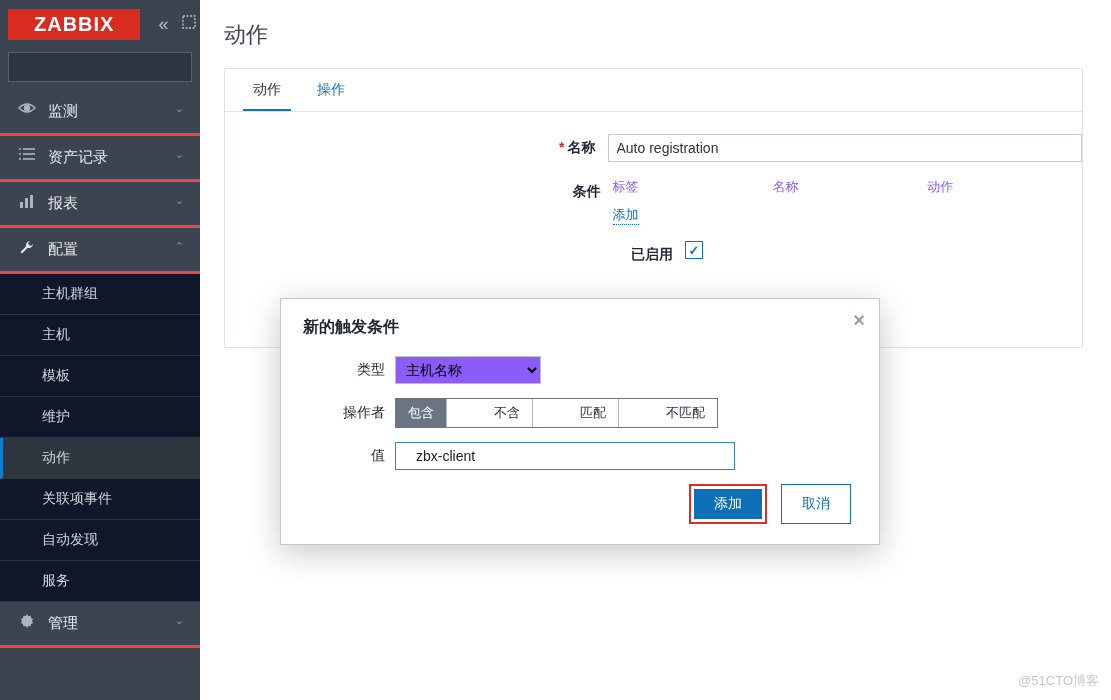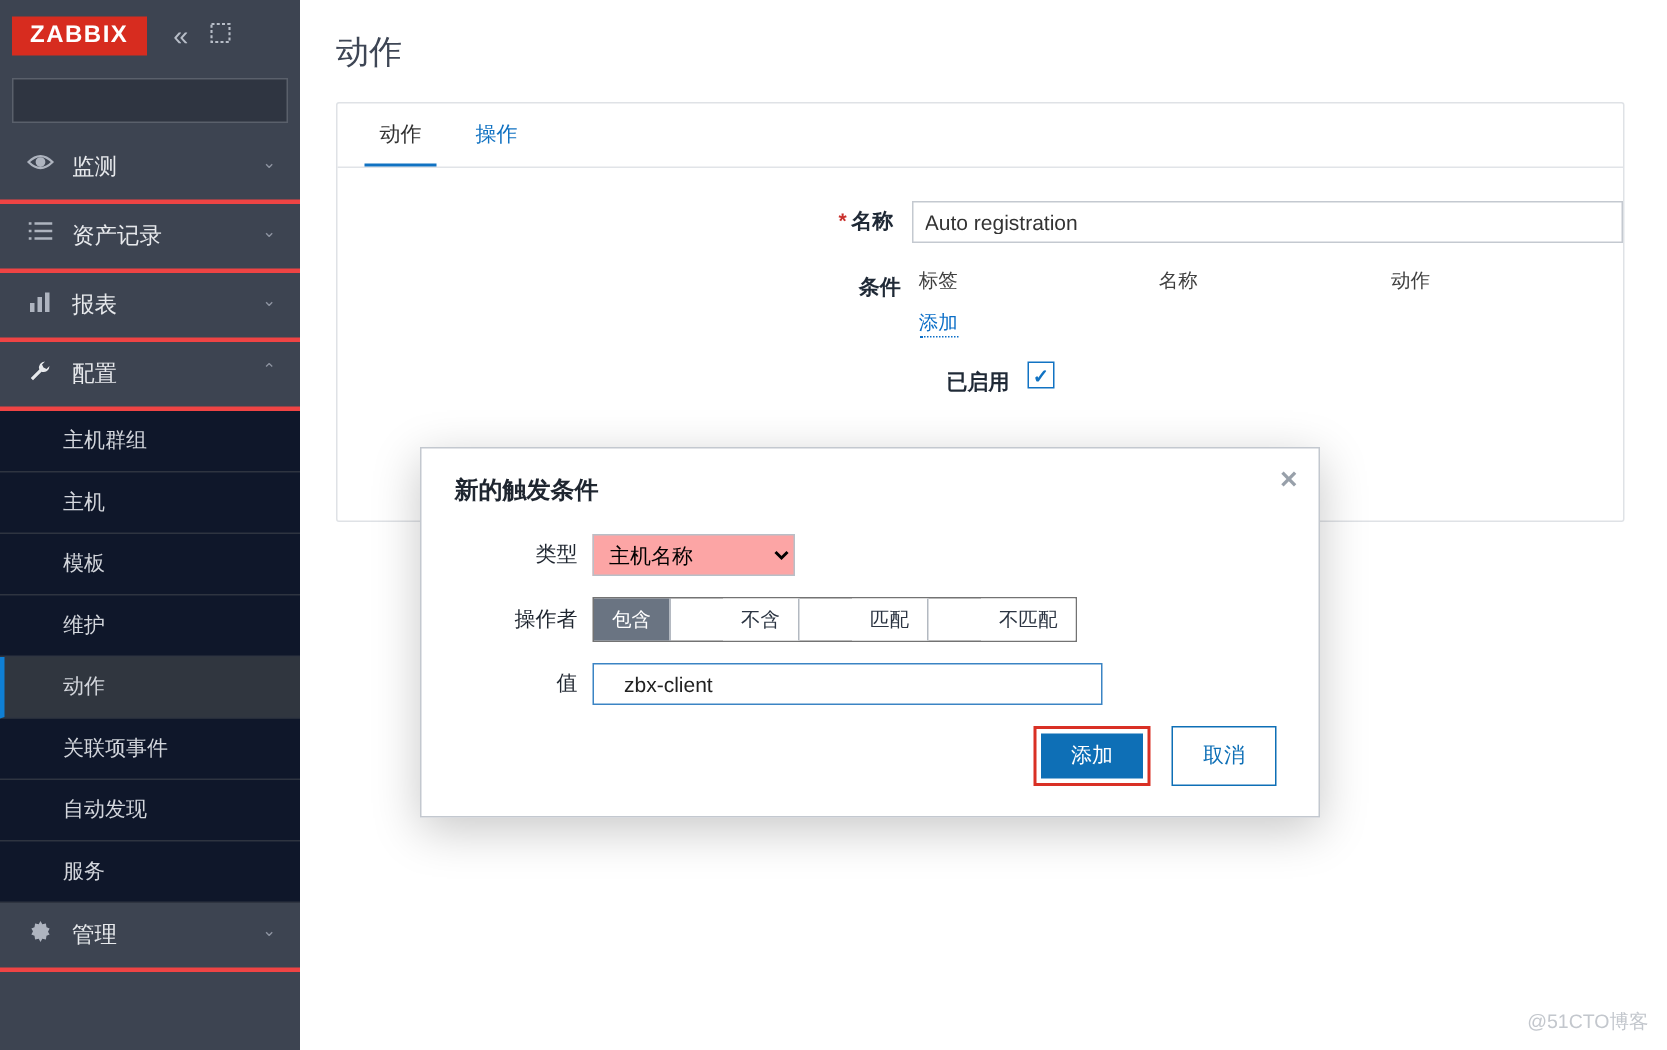"ZABBIX" .logo { font-size: 16px -> 20px; padding: 4px 12px -> 4px 26px }
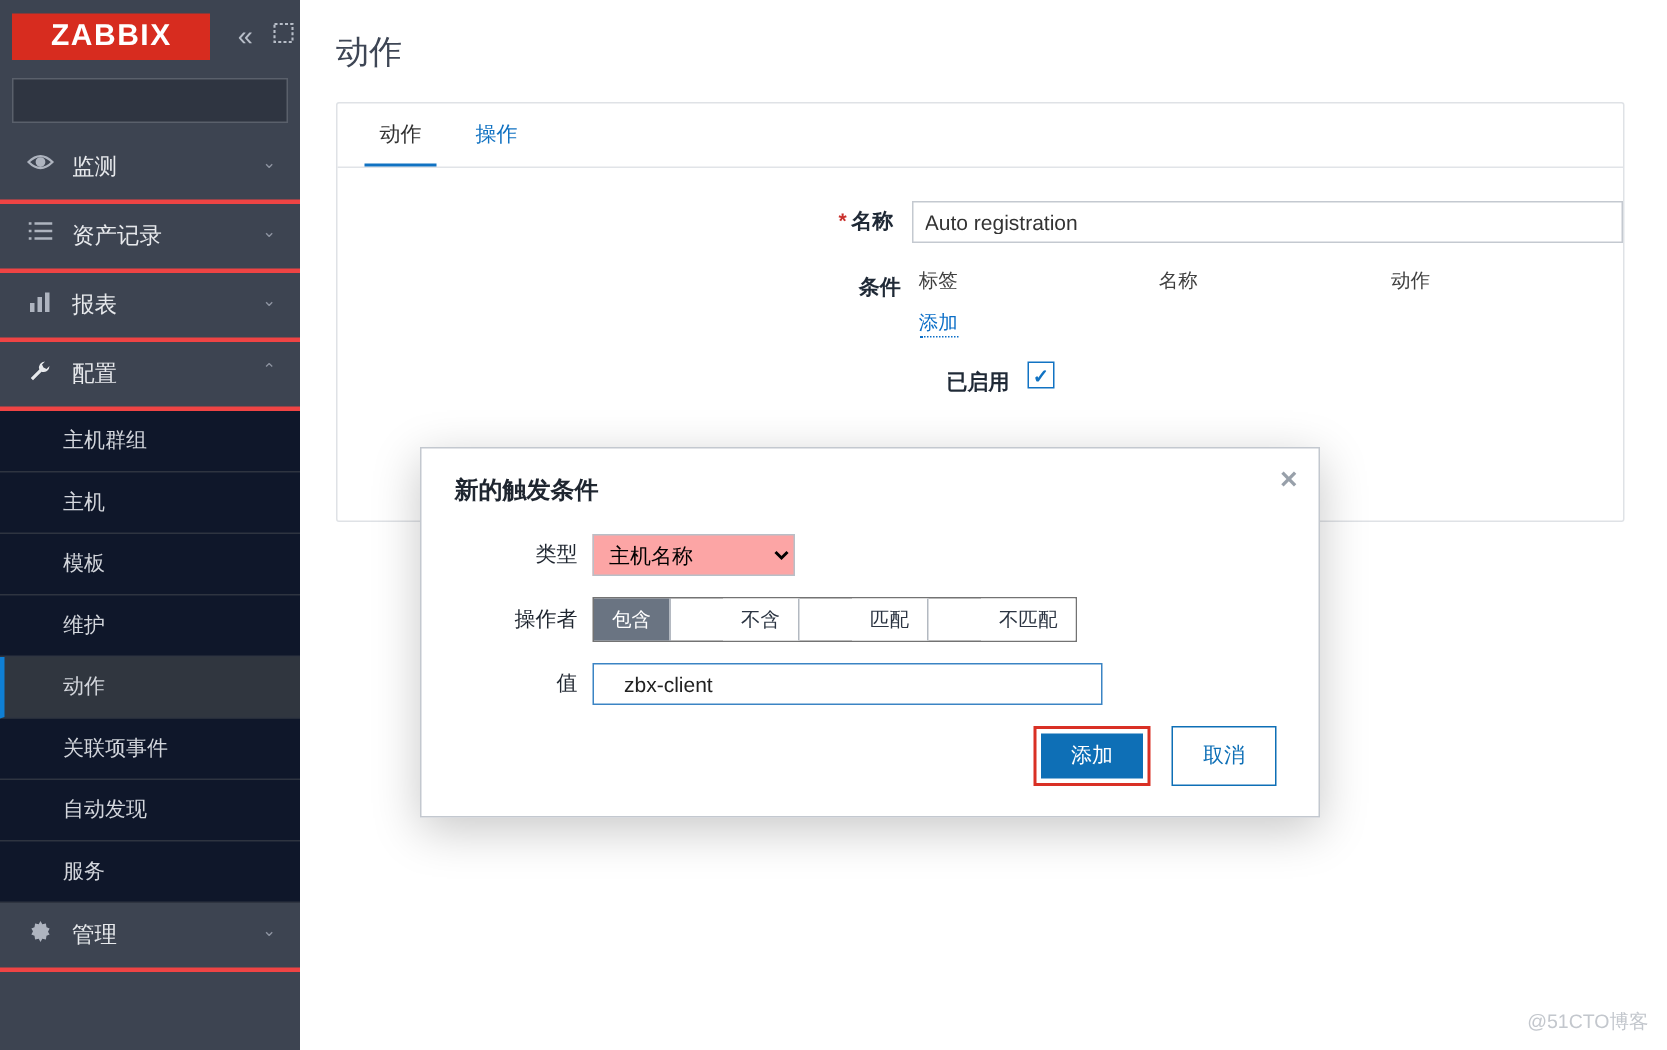"标签" .cond-head { color: #404040 -> #8b5cf6 }
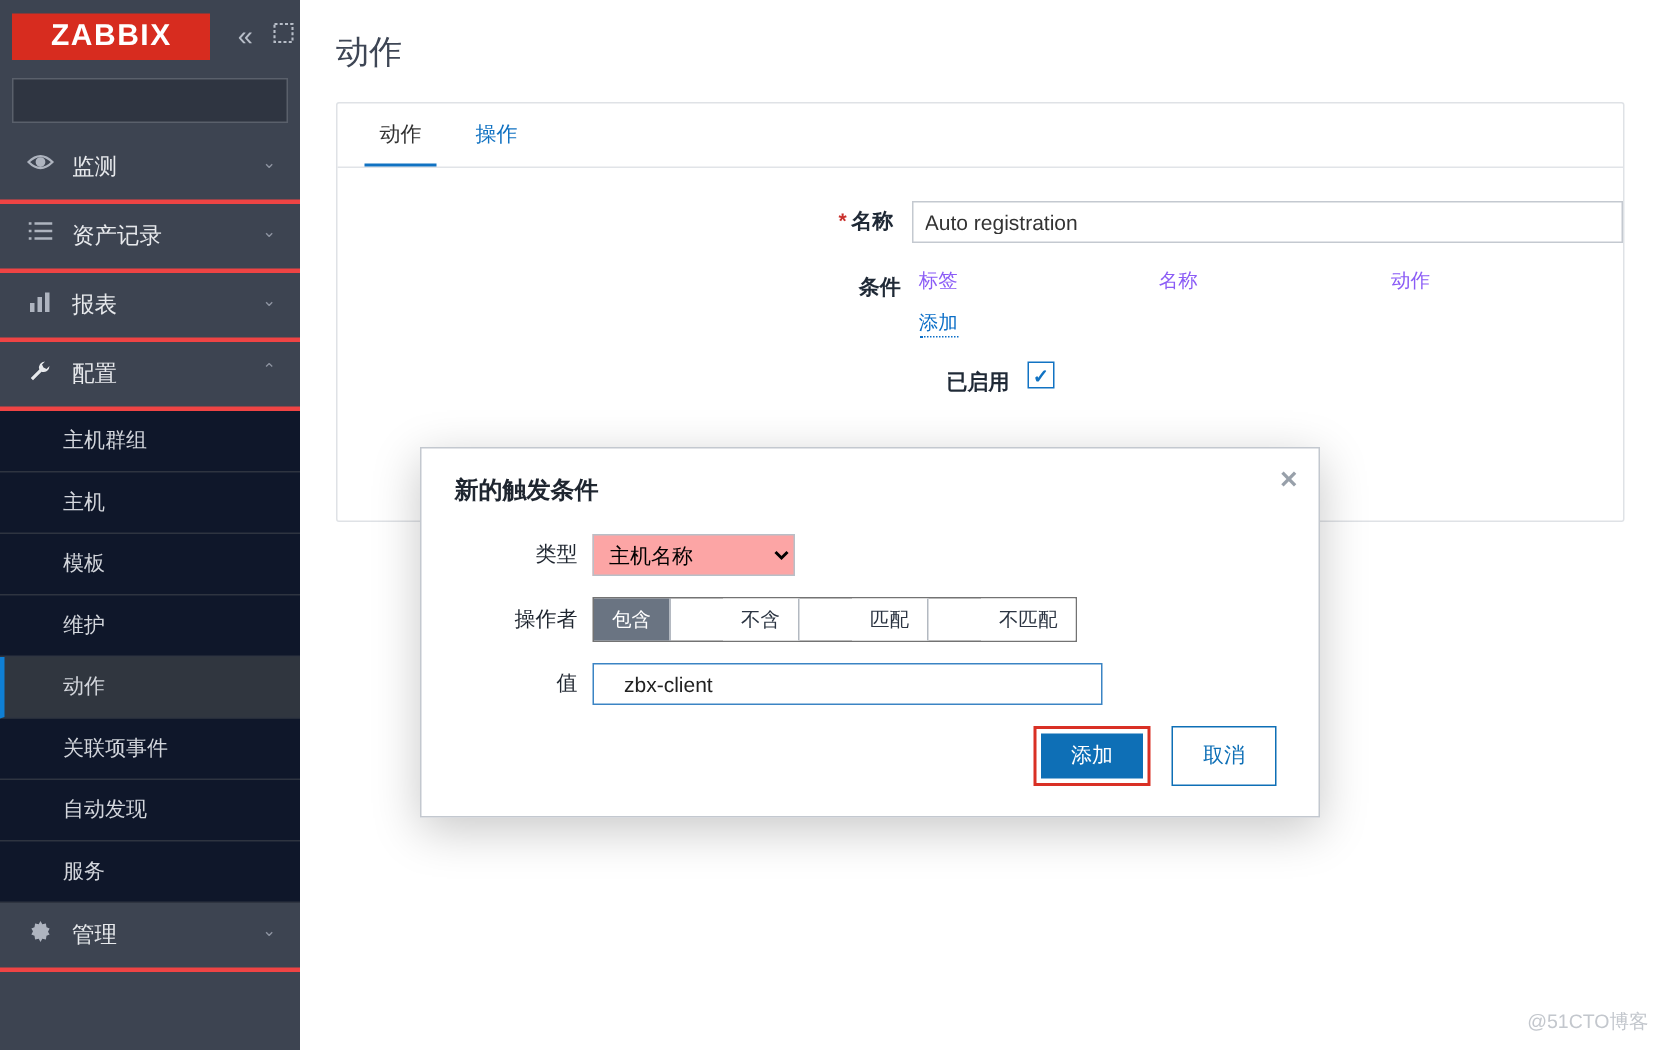"主机名称" .m-select { background: #fca5a5 -> #8b5cf6; width: 135px -> 146px }
